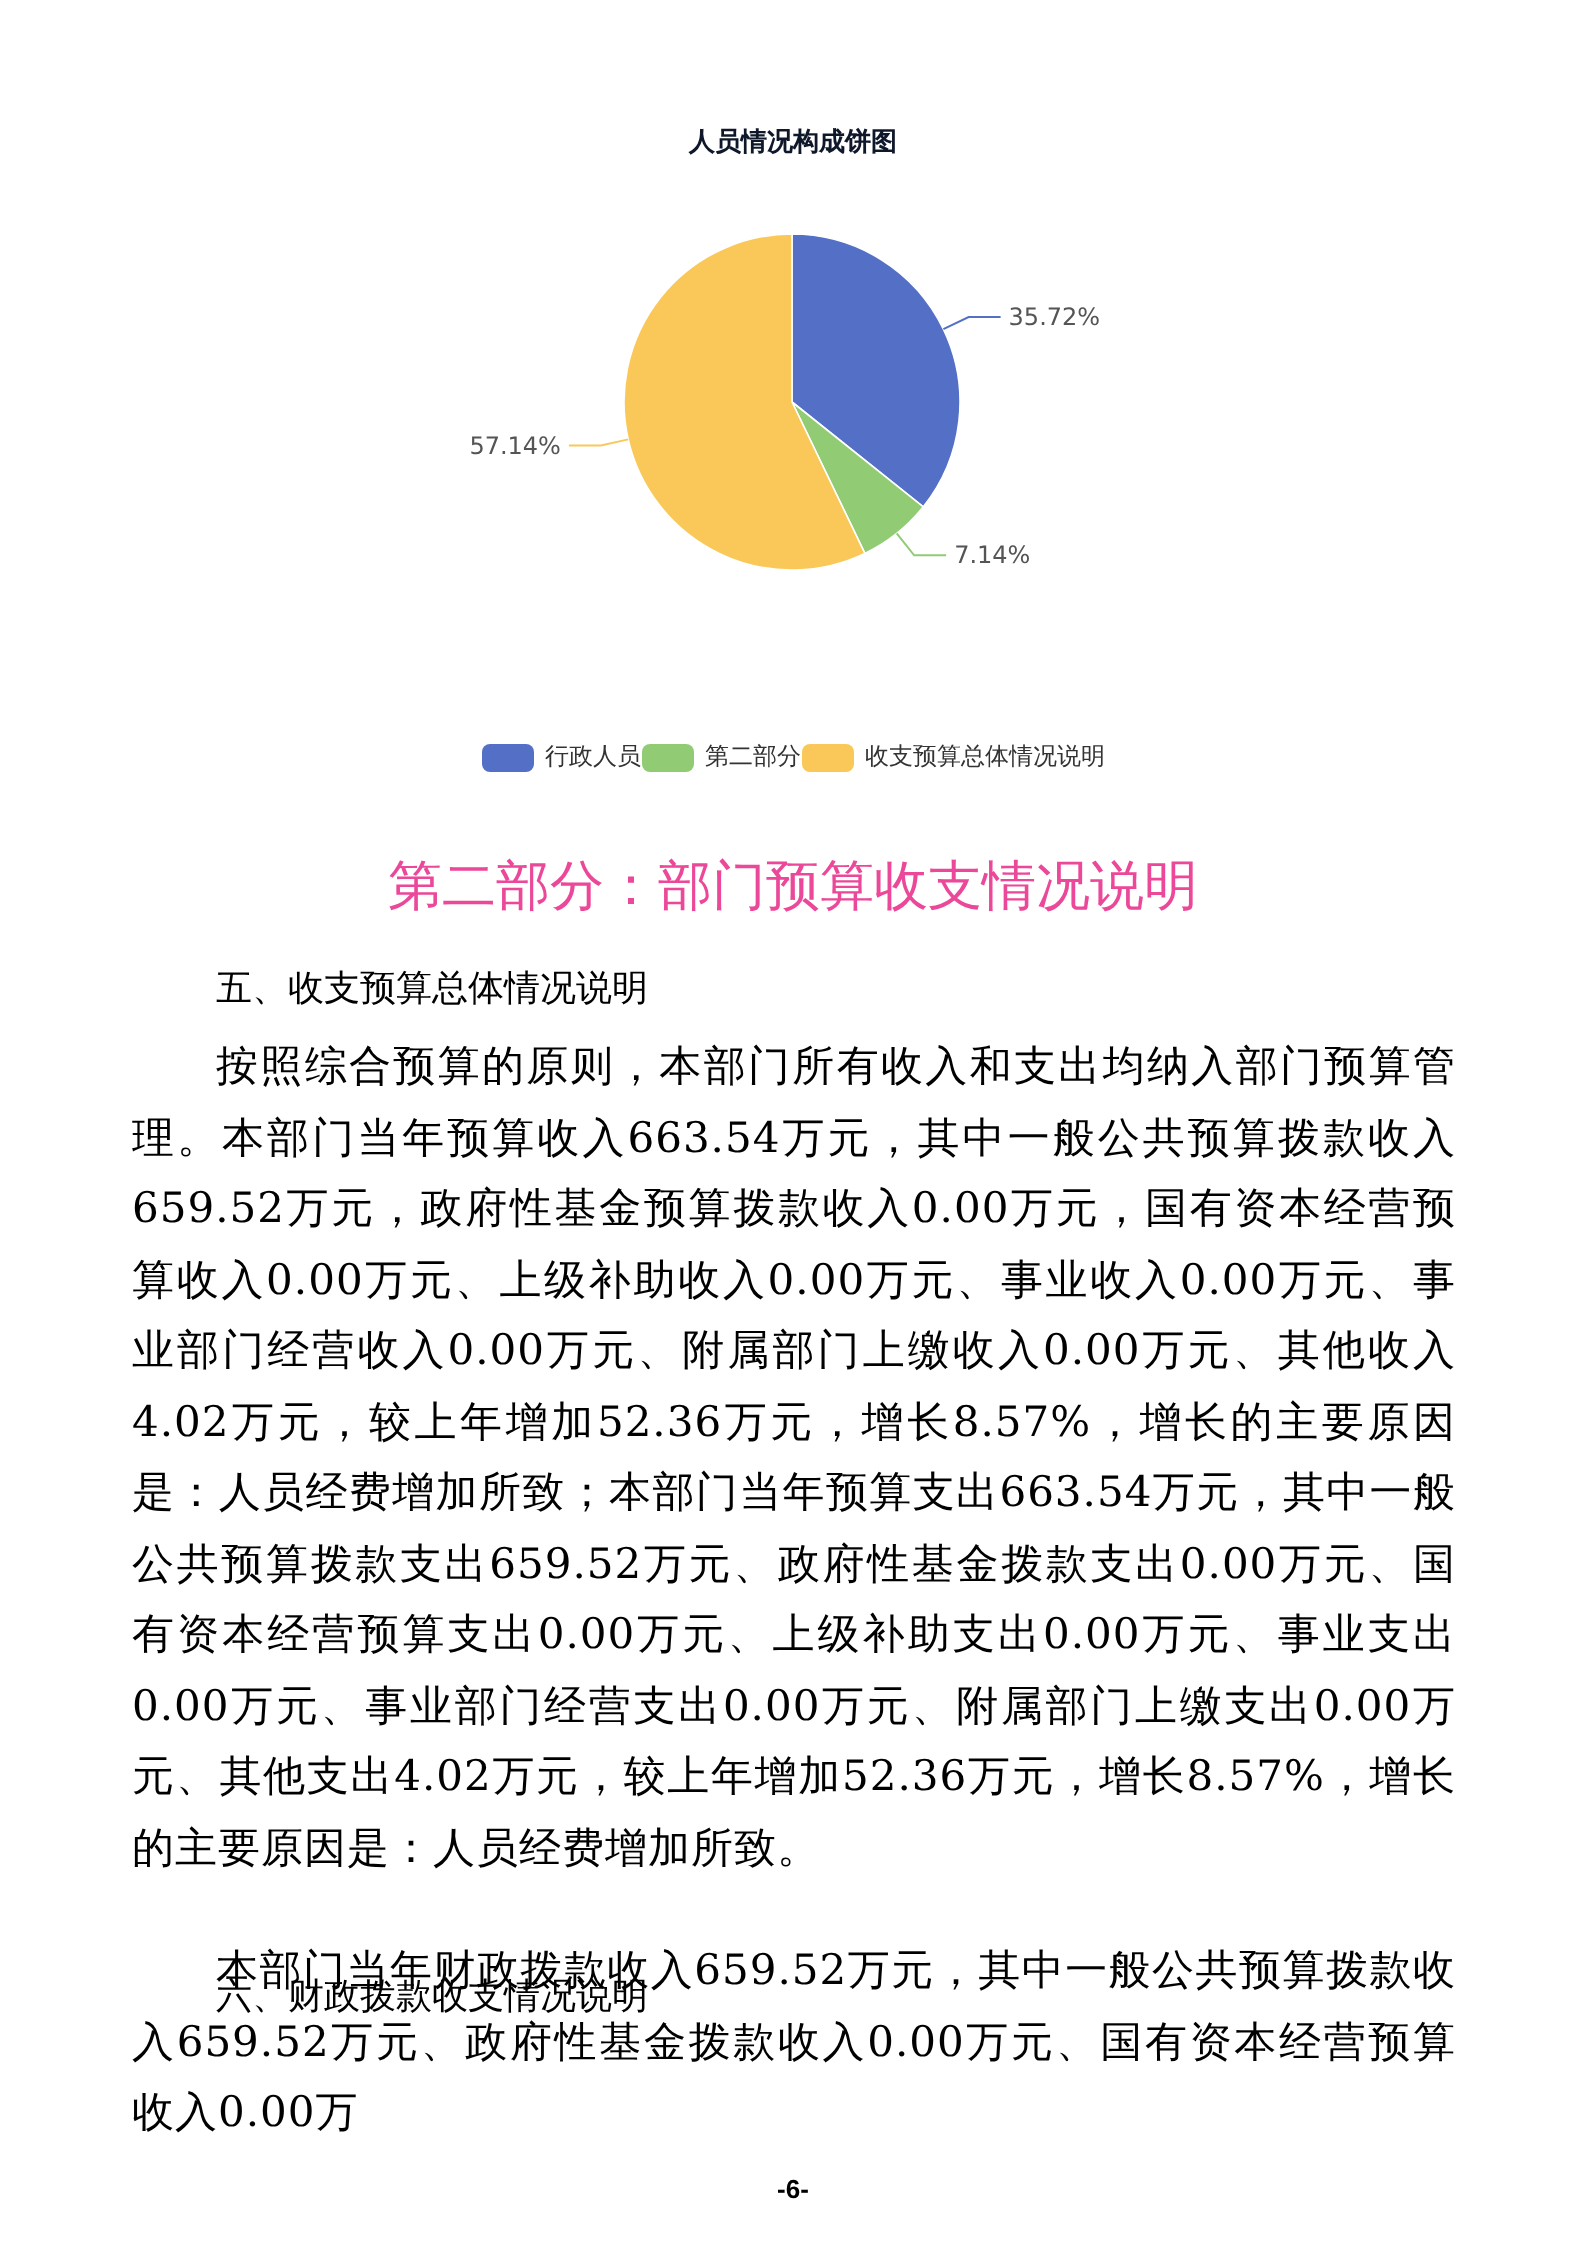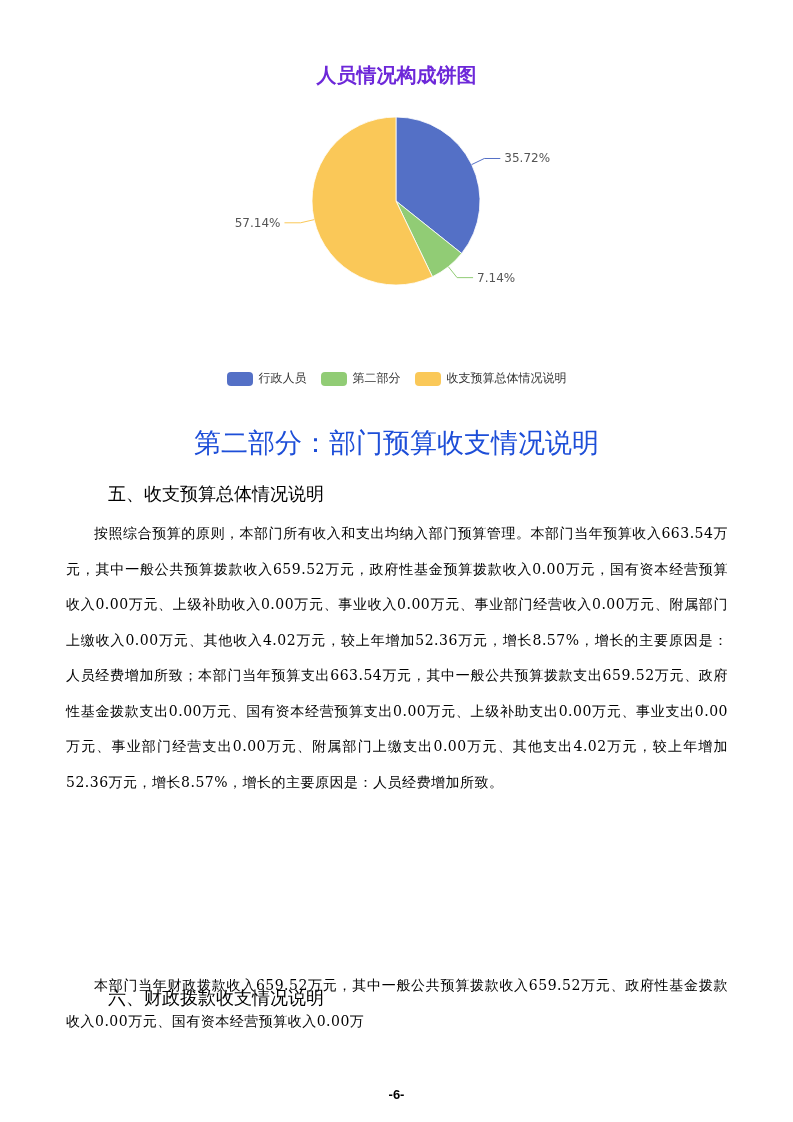"人员情况构成饼图" .chart-title { color: #6d28d9 -> #0f172a; font-size: 20px -> 13px }
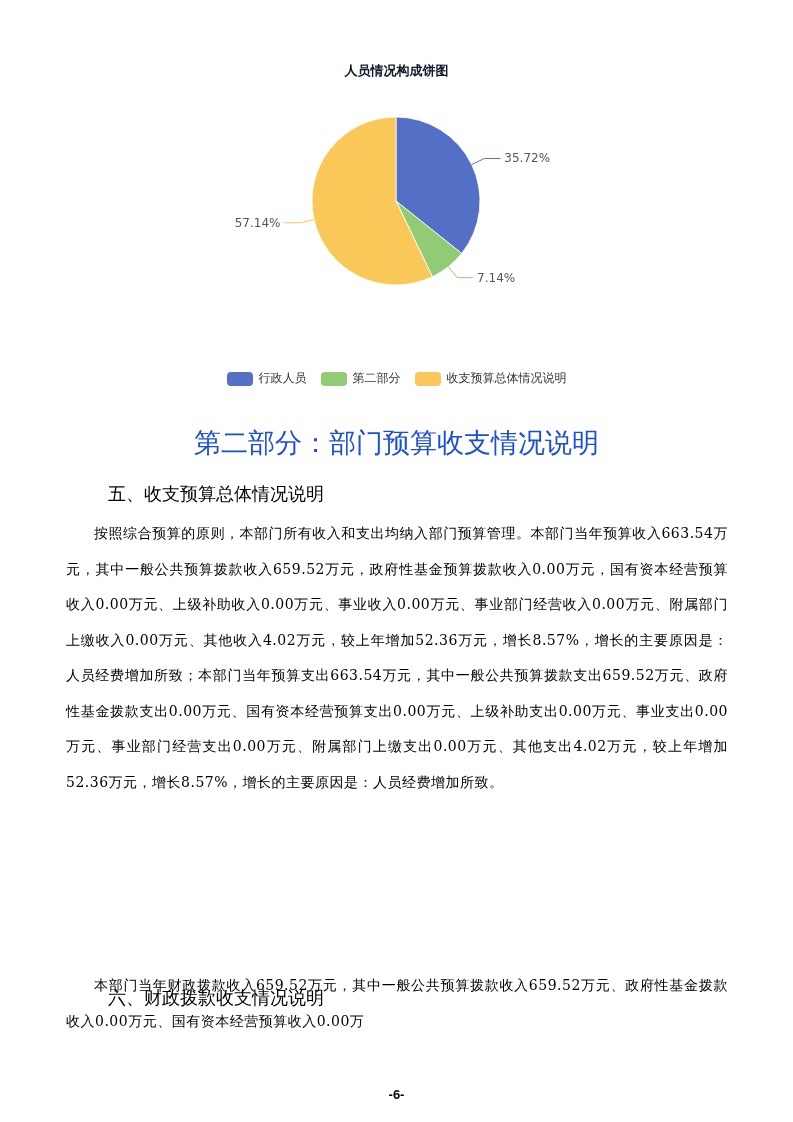"行政人员" .legend { gap: 14px -> 0 }
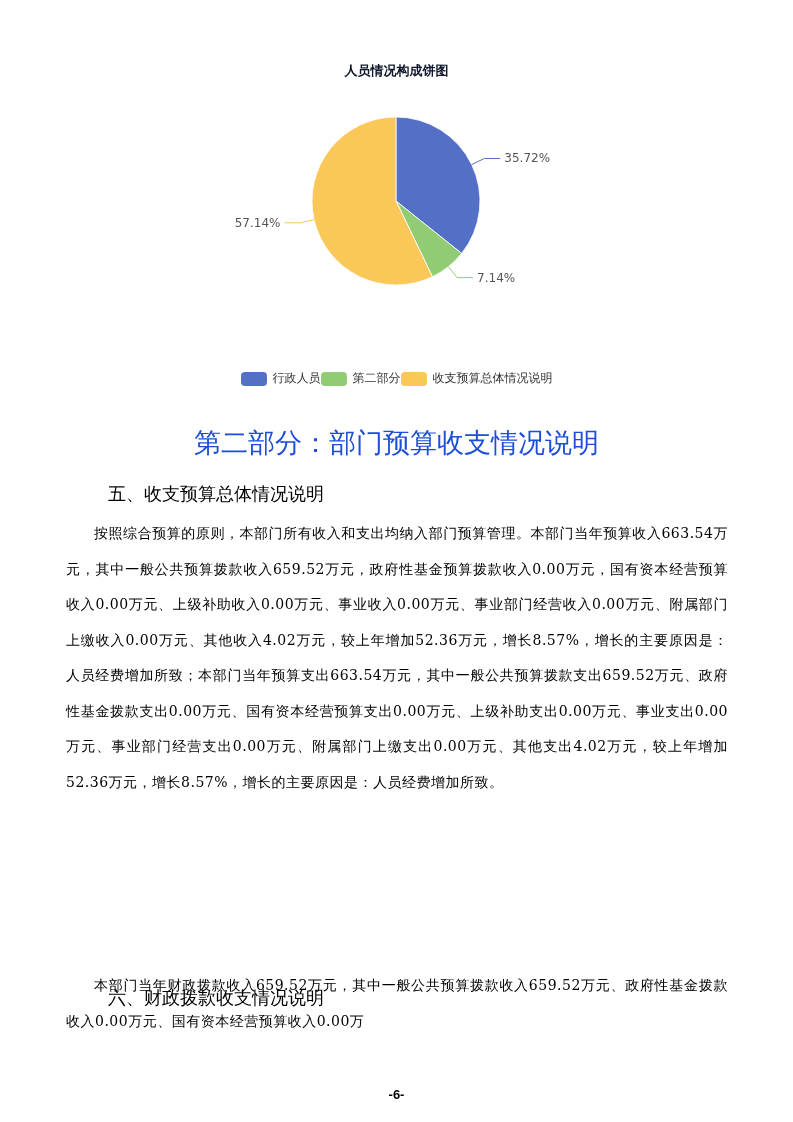"第二部分：部门预算收支情况说明" .part-title { color: #1d4ed8 -> #ec4899 }
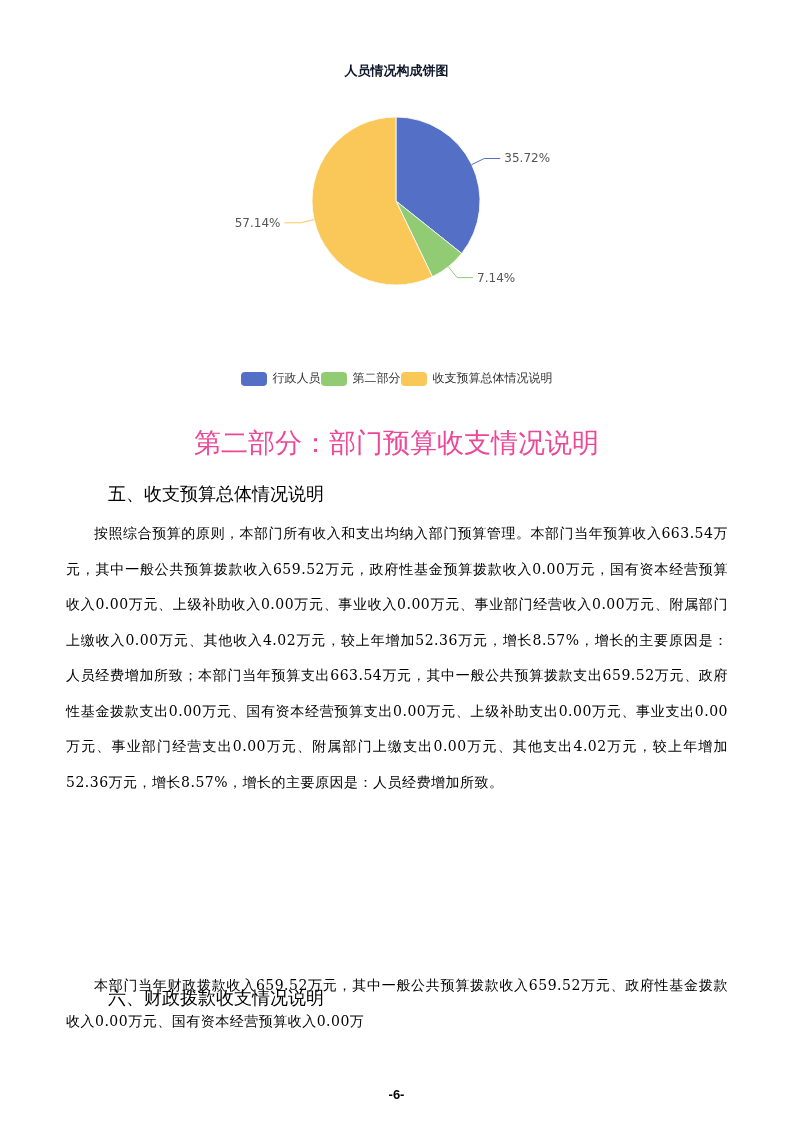"按照综合预算的原则，本部门所有收入和支出均纳入部门预算管理。本部门当年预算收入6" .para { font-size: 14px -> 21px }
